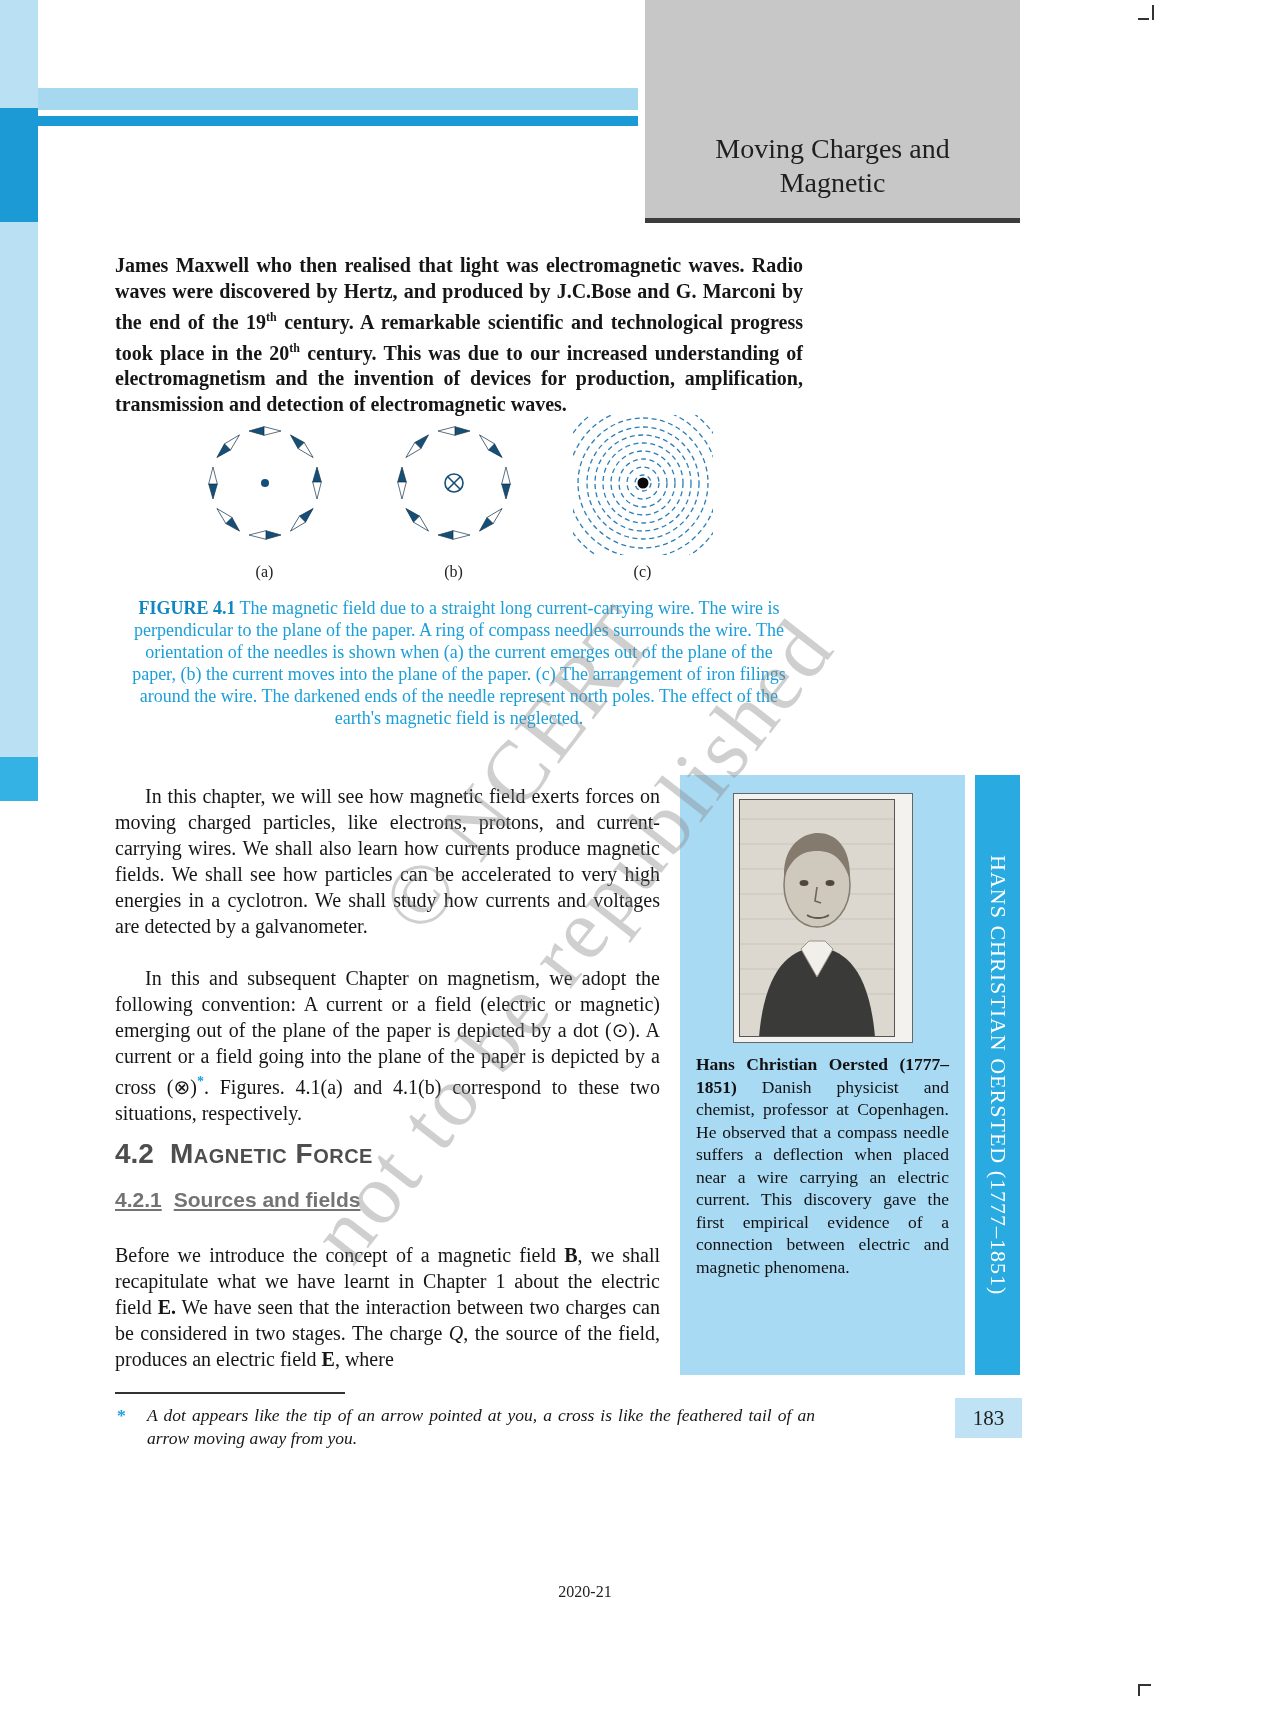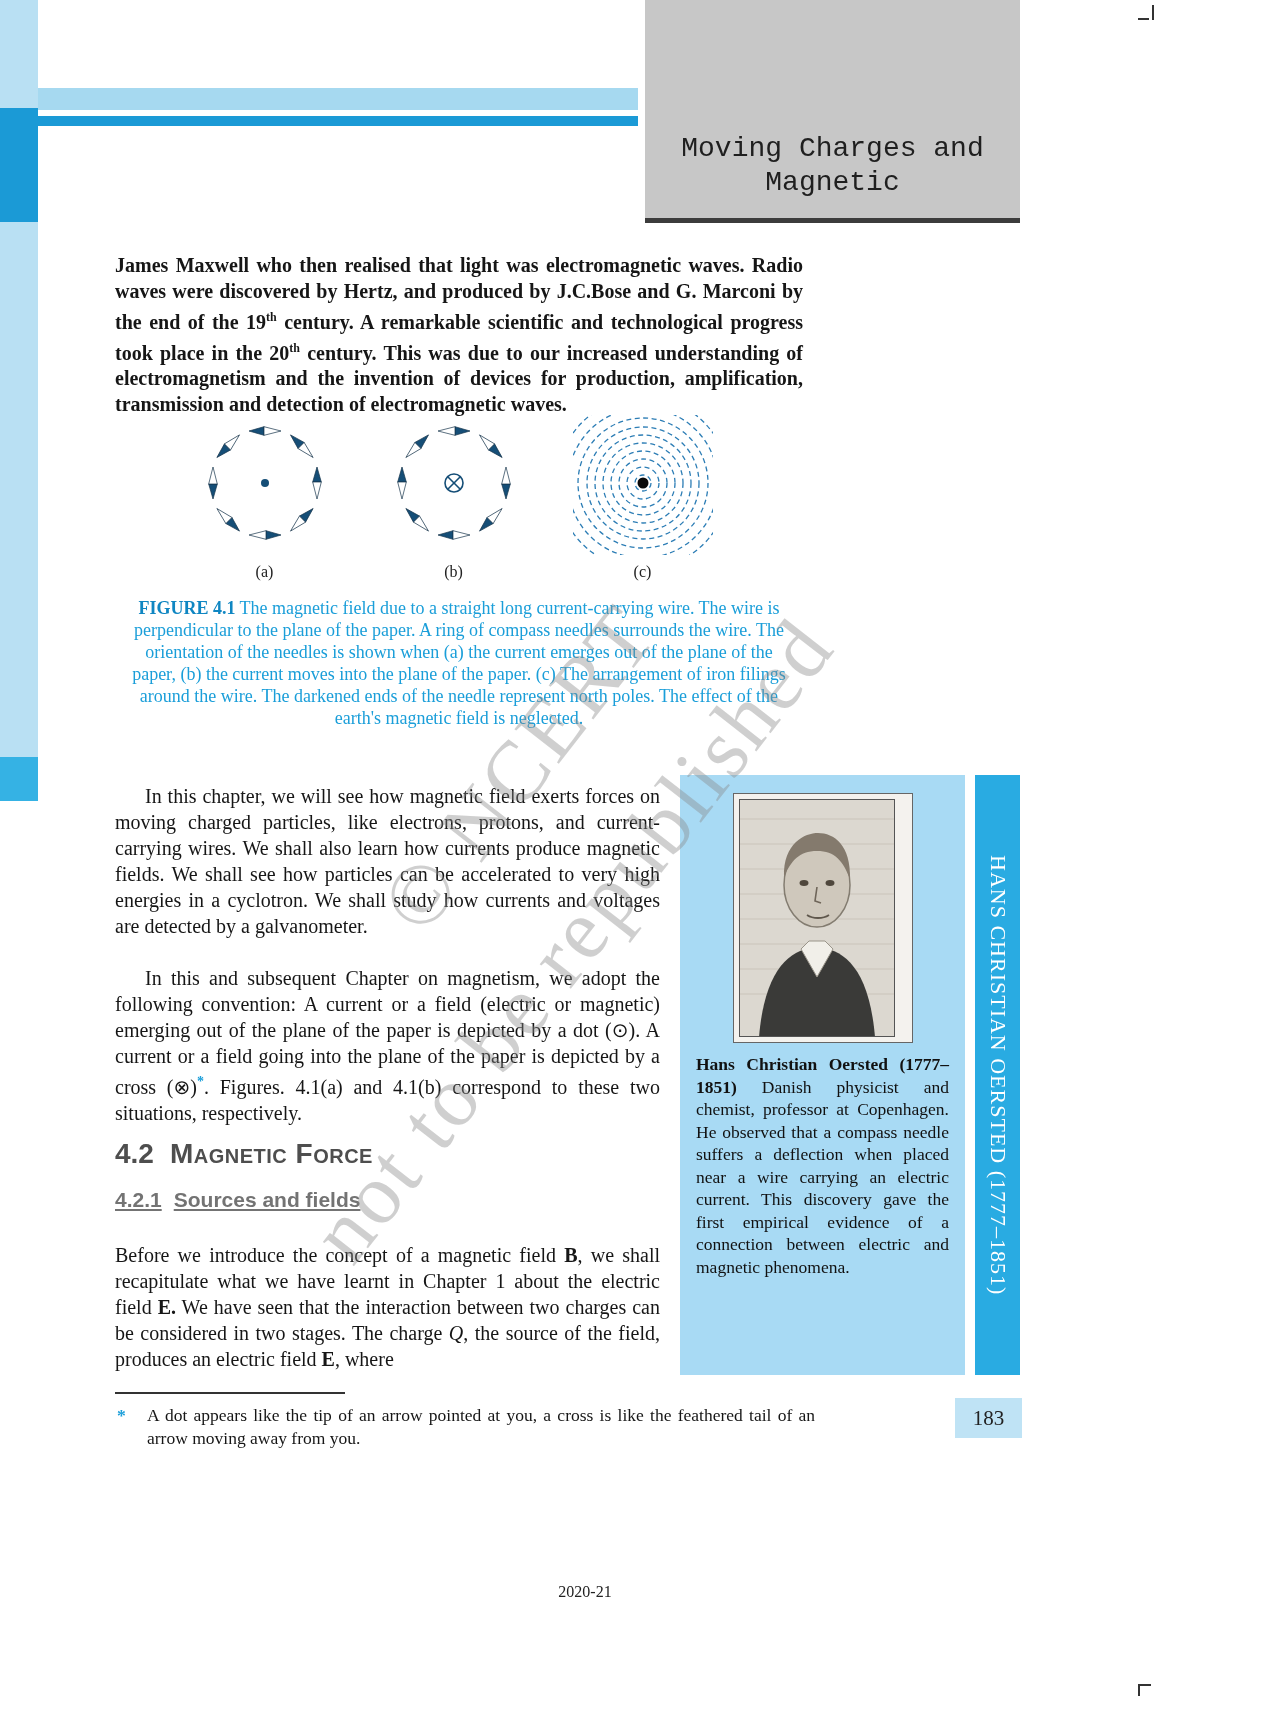"Moving Charges and" .title-box .ttl { font-family: Liberation Mono, monospace -> Liberation Serif, serif }
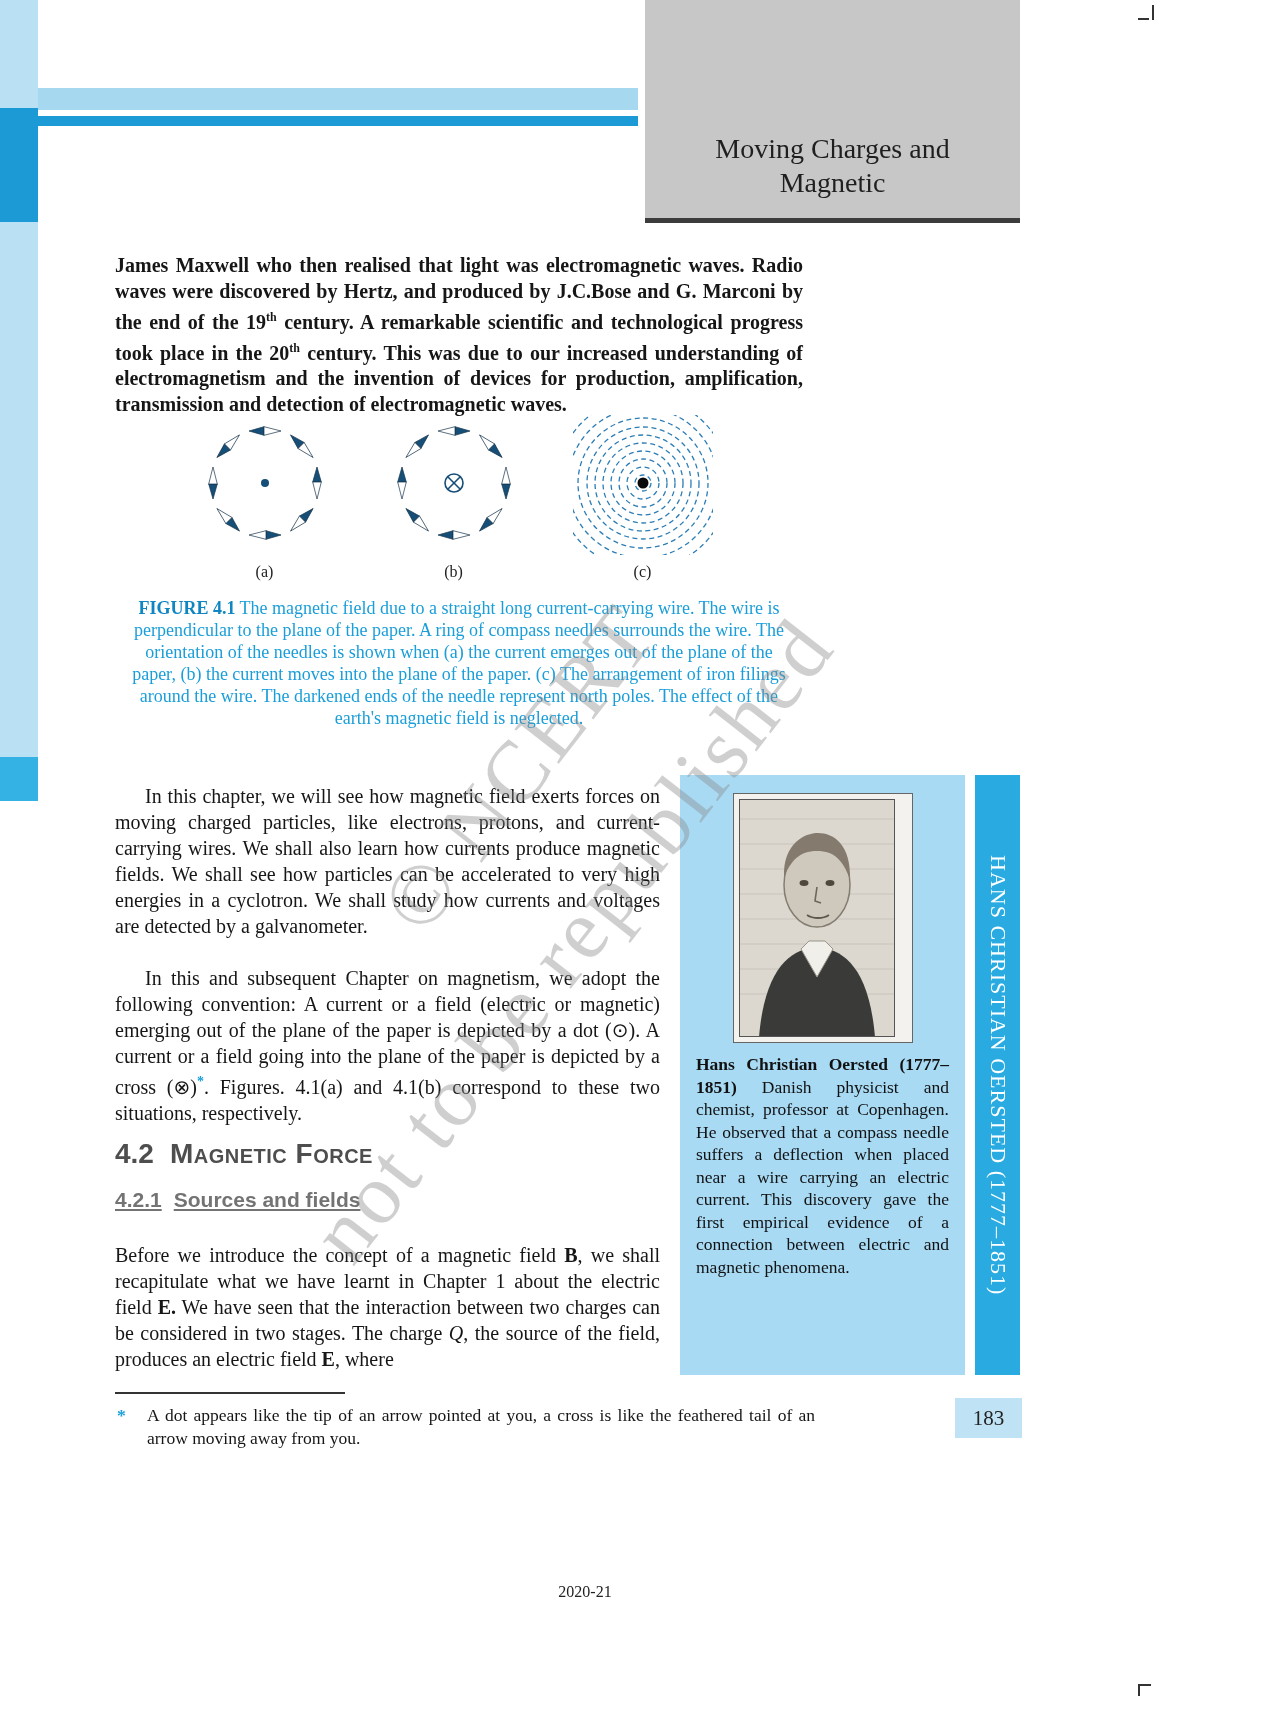"A dot appears like the" .footnote .txt { font-style: none -> italic }
